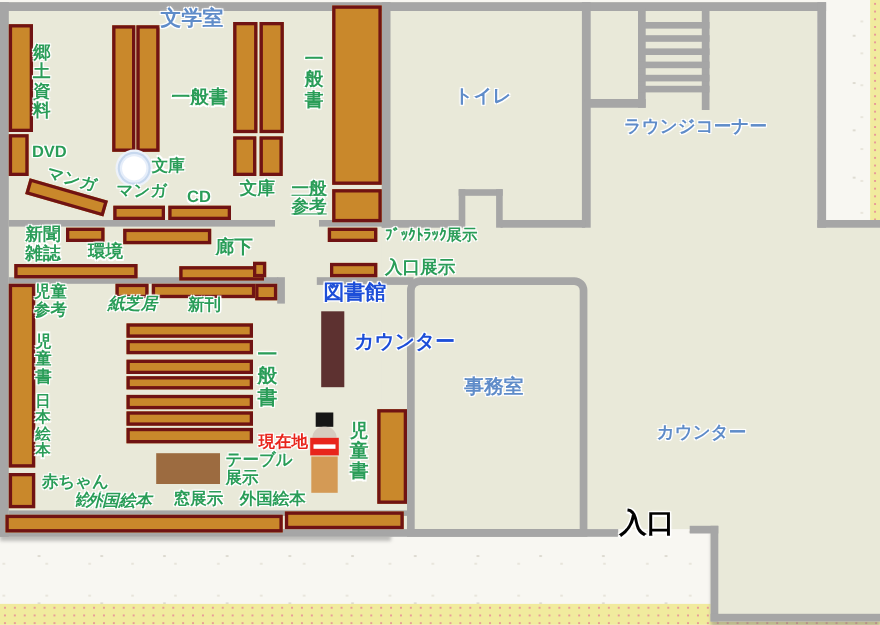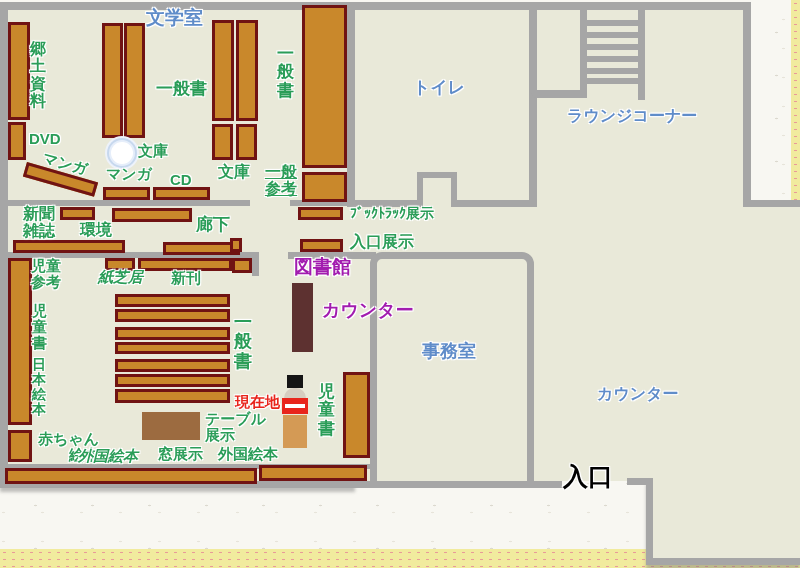"入口展示" span.lbl { font-family: Liberation Mono, monospace -> none }
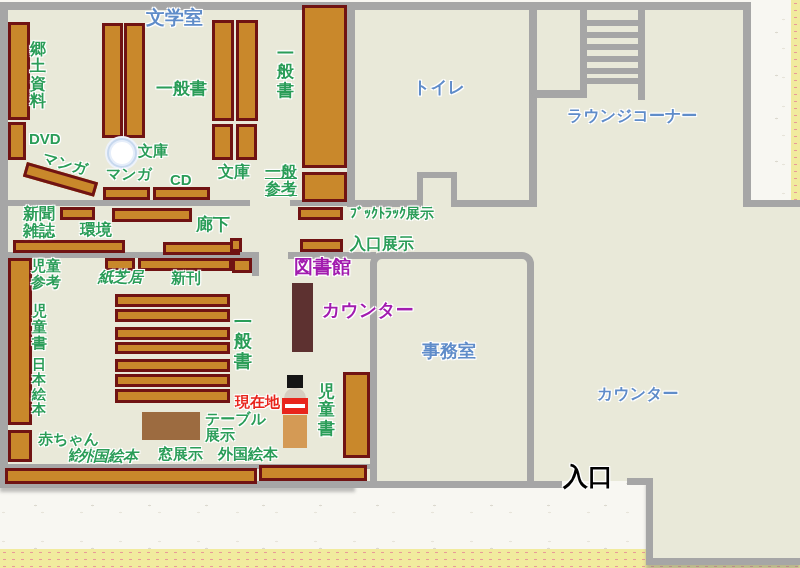"図書館" .blight { color: #a21caf -> #1d4ed8 }
